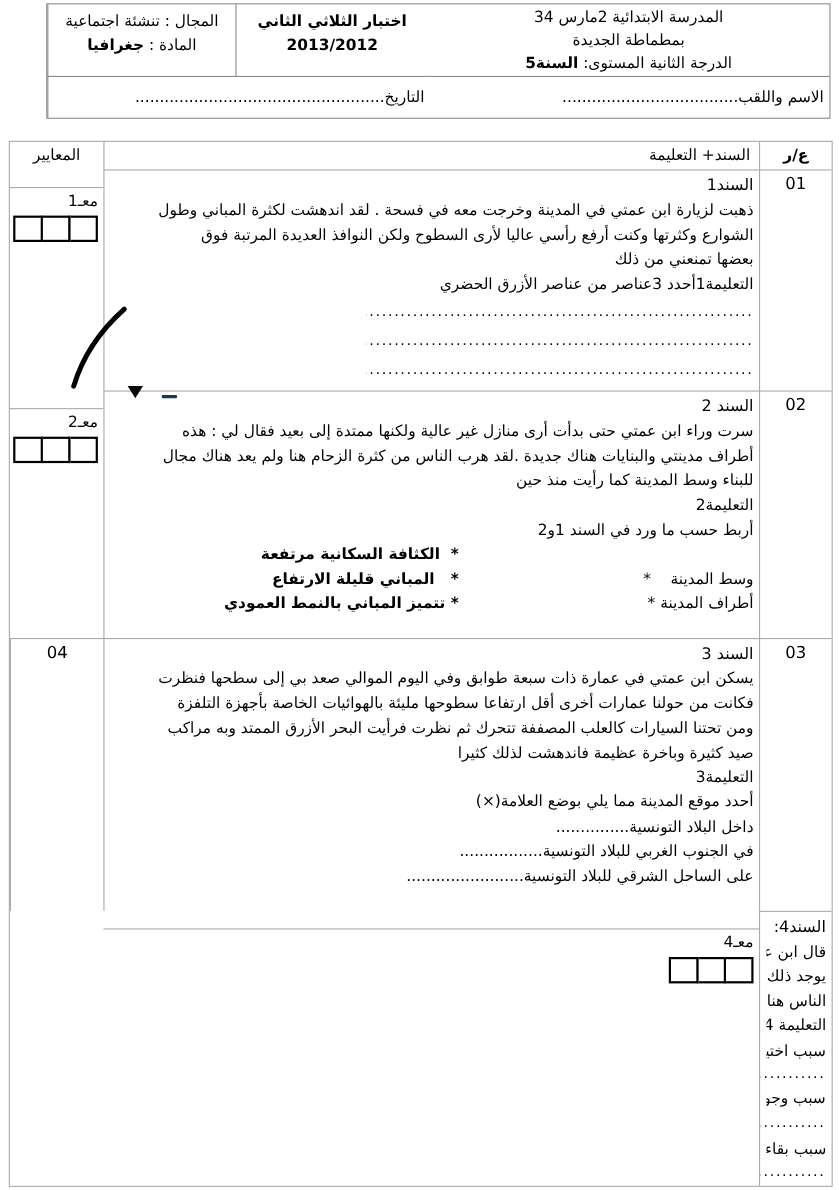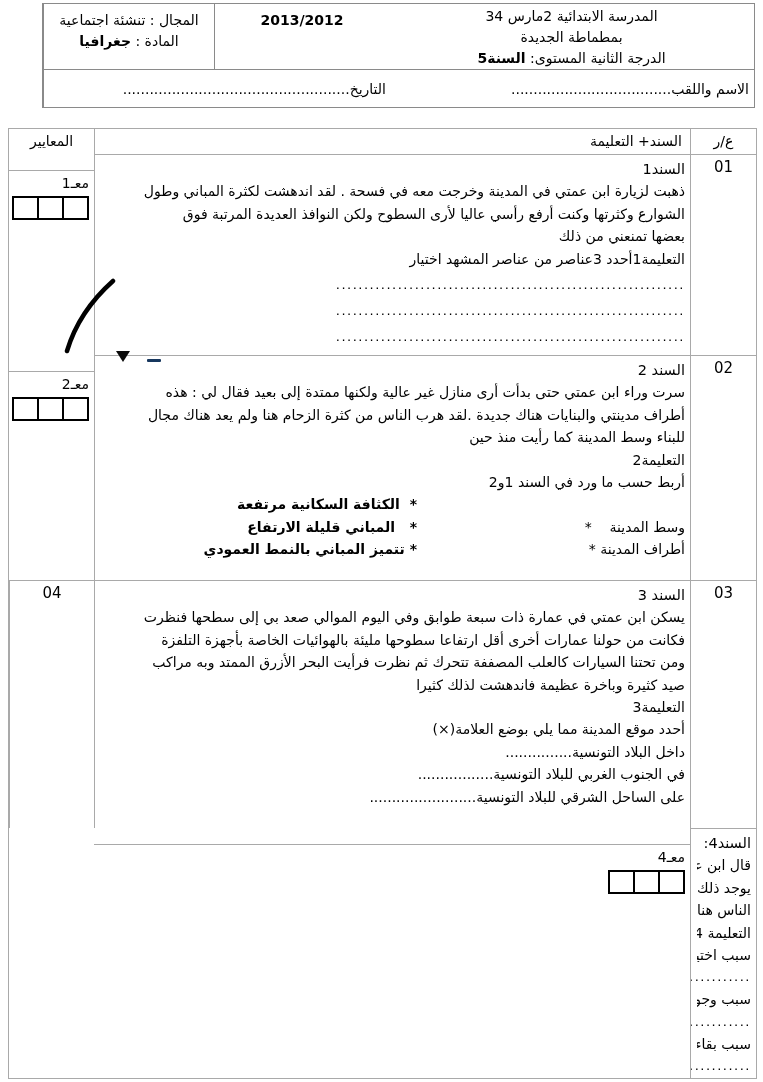"اختبار الثلاثي الثاني" div { html: none -> <div>اختبار الثلاثي الثاني</div> }
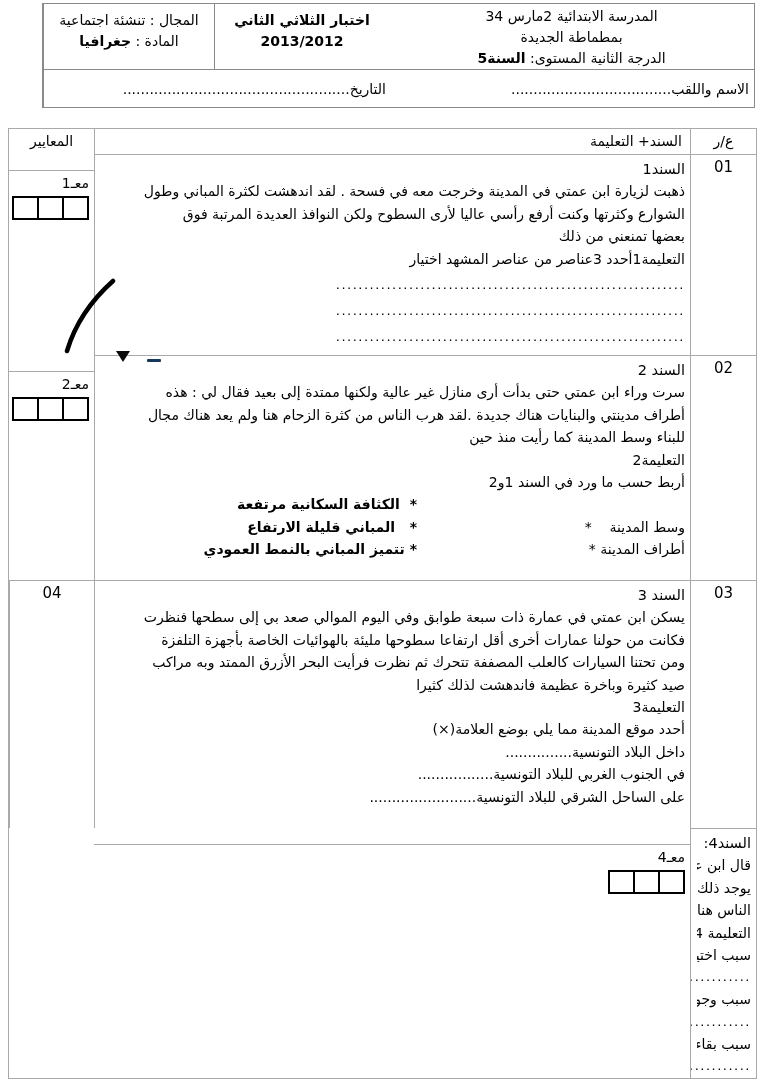"ع/ر" .h-num { font-weight: none -> bold }
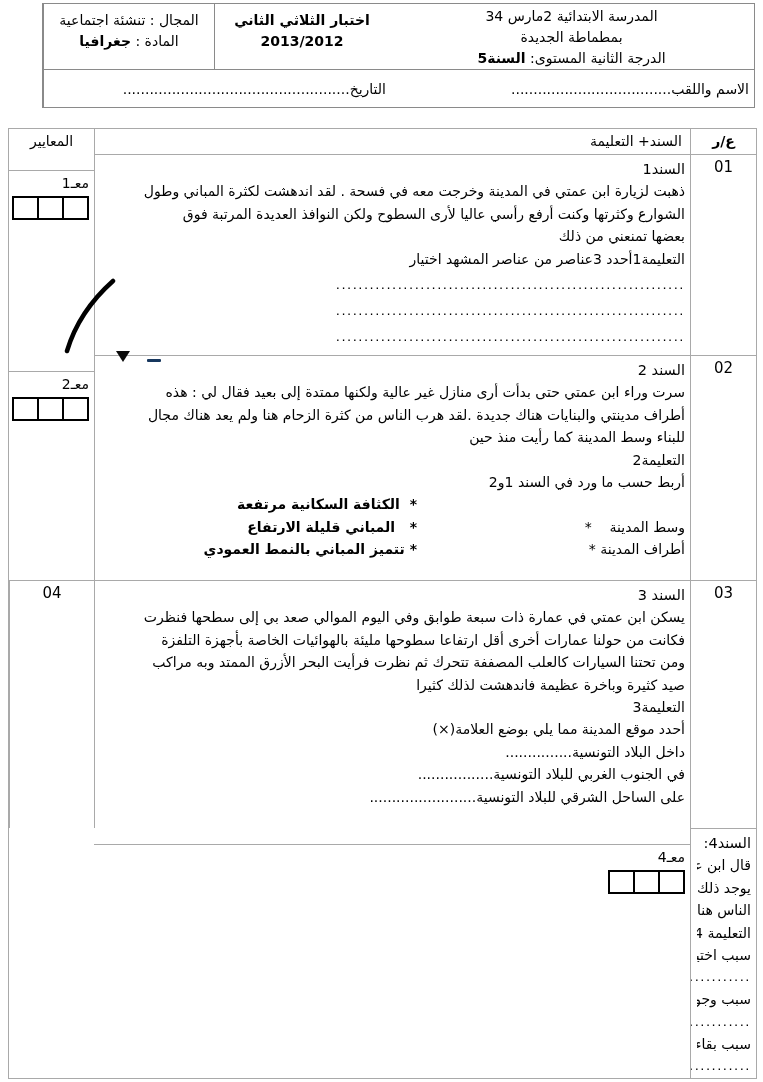"التعليمة1أحدد 3عناصر من عناصر المشهد" div.tline { text: المشهد اختيار -> الأزرق الحضري }
